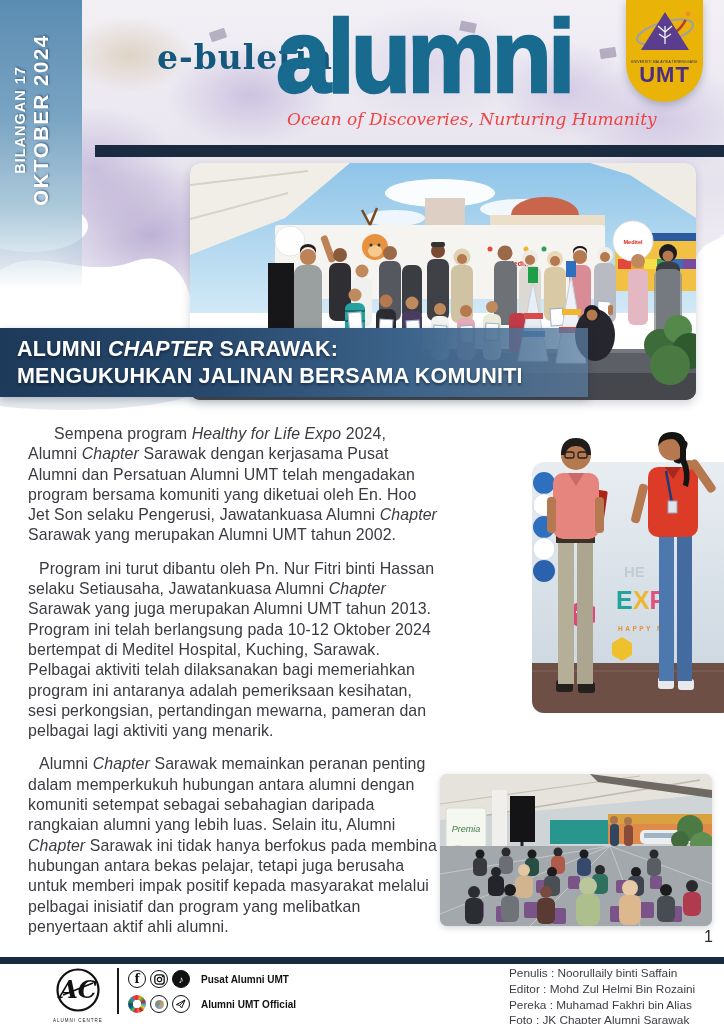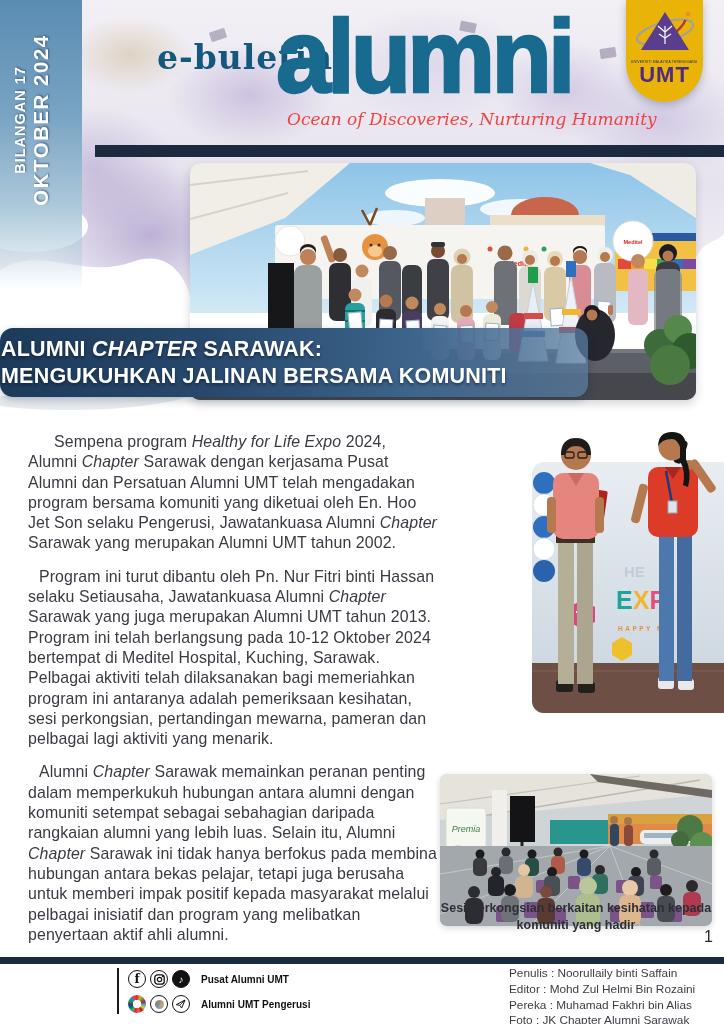"ALUMNI CHAPTER SARAWAK:" .banner { border-radius: 13px -> none; padding-left: 1px -> 17px }
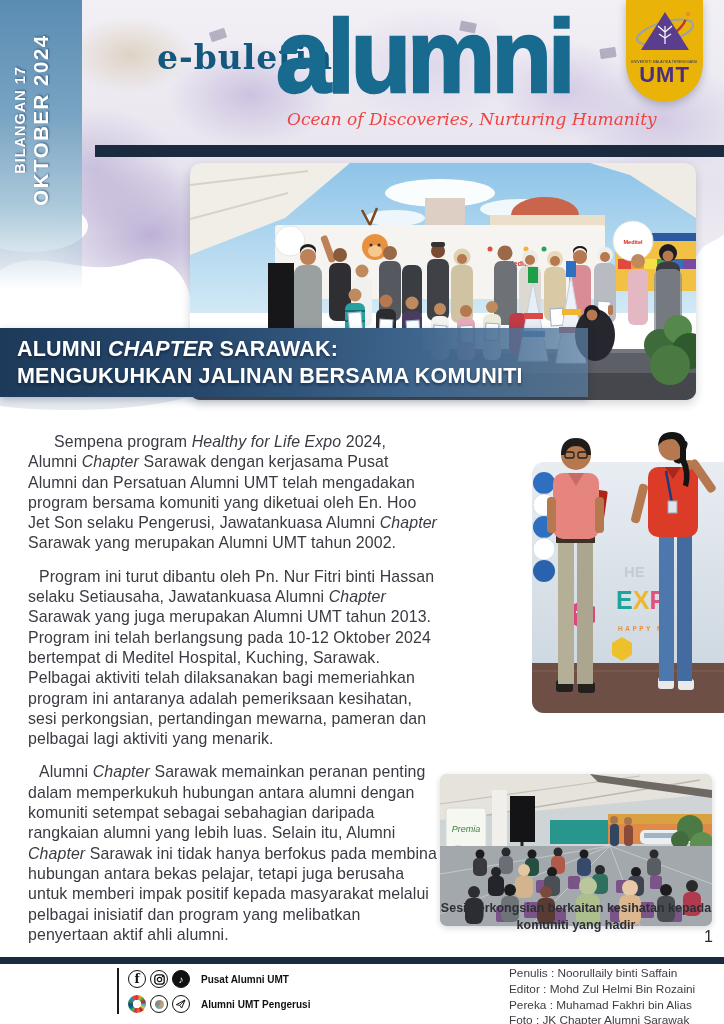"Sempena program Healthy for Life" .body-col p { margin: 8px 0 13px 0 -> 0 0 13px 0 }
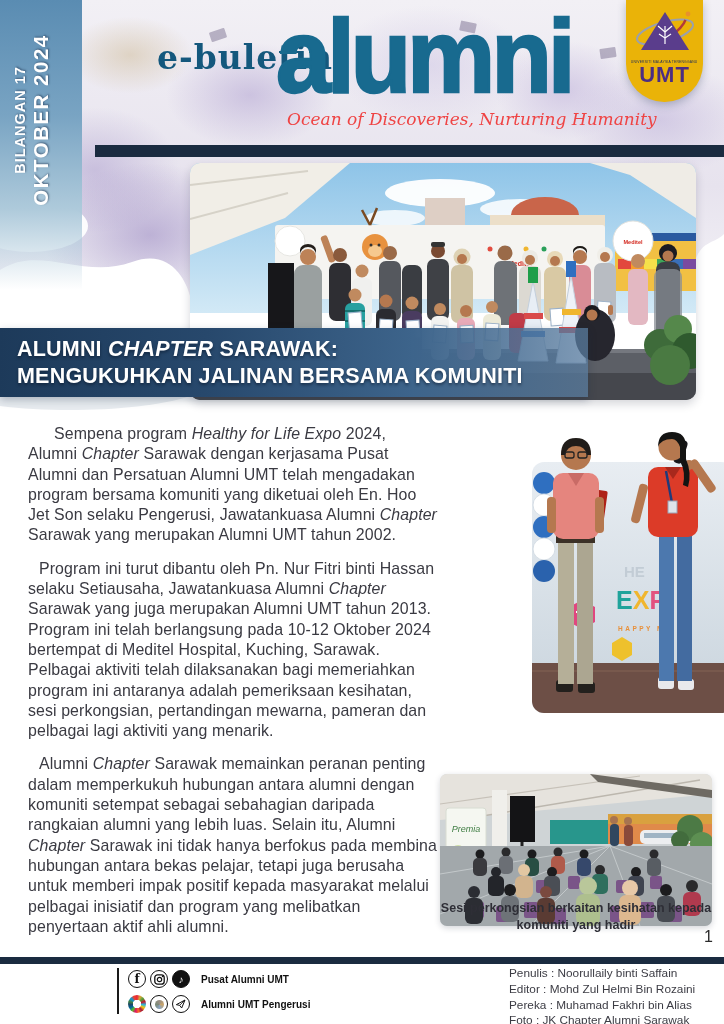"Sesi perkongsian berkaitan kesihatan" div.caption { html: <div>Sesi perkongsian berkaitan kesihatan kepada komuniti yang hadir</div> -> none }
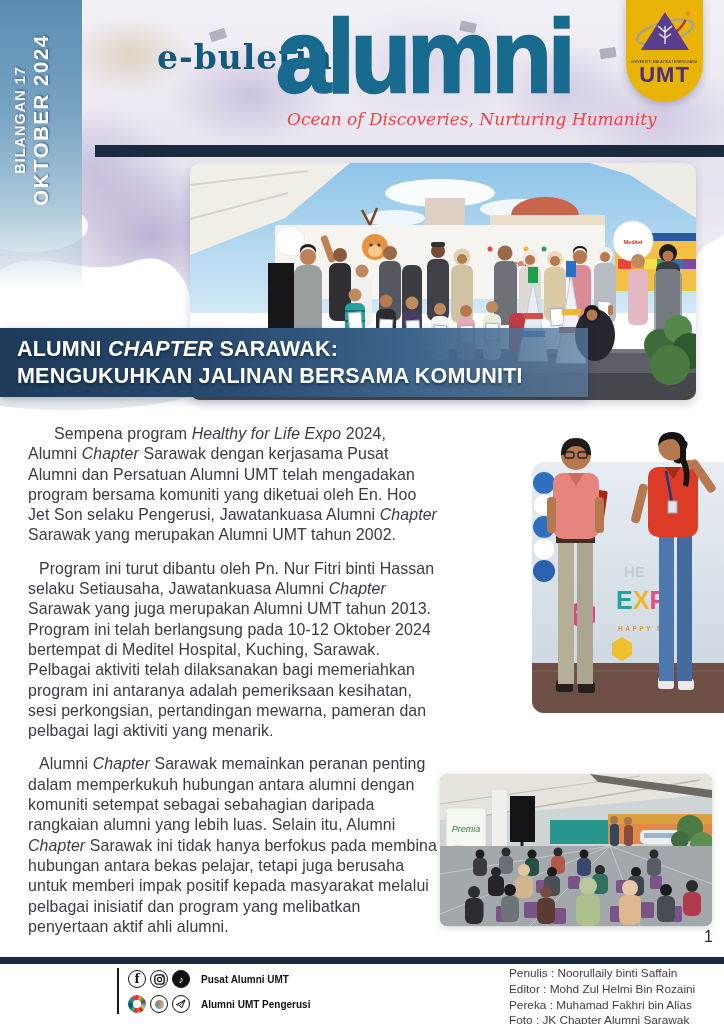"AC" div.ac-logo { html: none -> <div> <svg> <circle></circle> <text>AC</text> <line></line> </svg> <div>ALUMNI CENTRE</div> </div> }
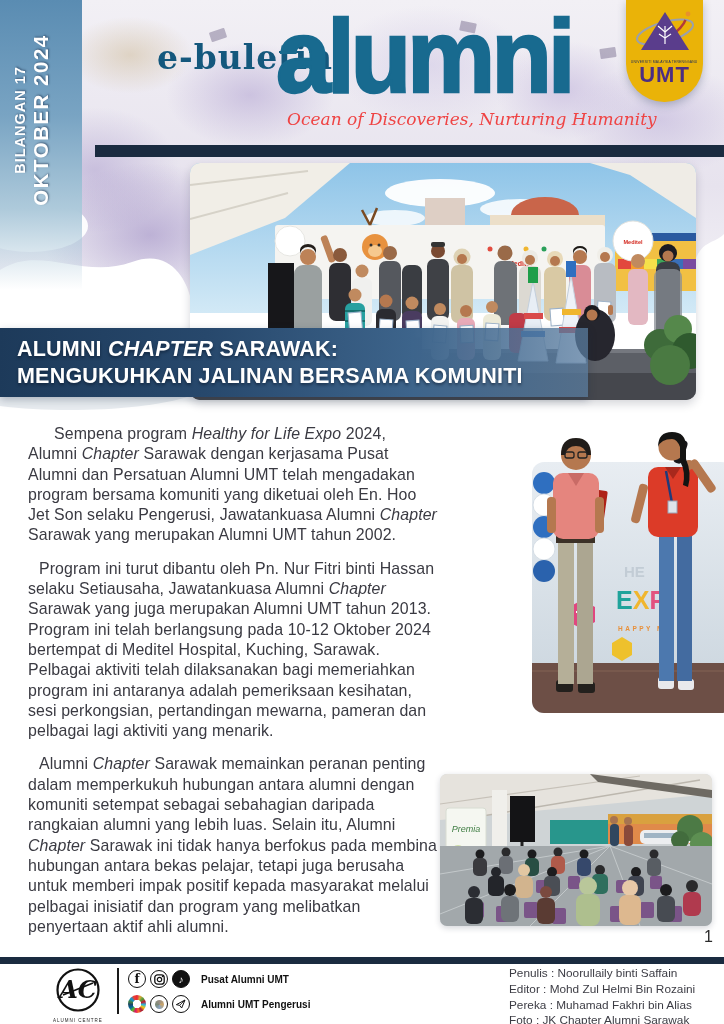"Alumni UMT Pengerusi" span.s-label { text: Pengerusi -> Official }
